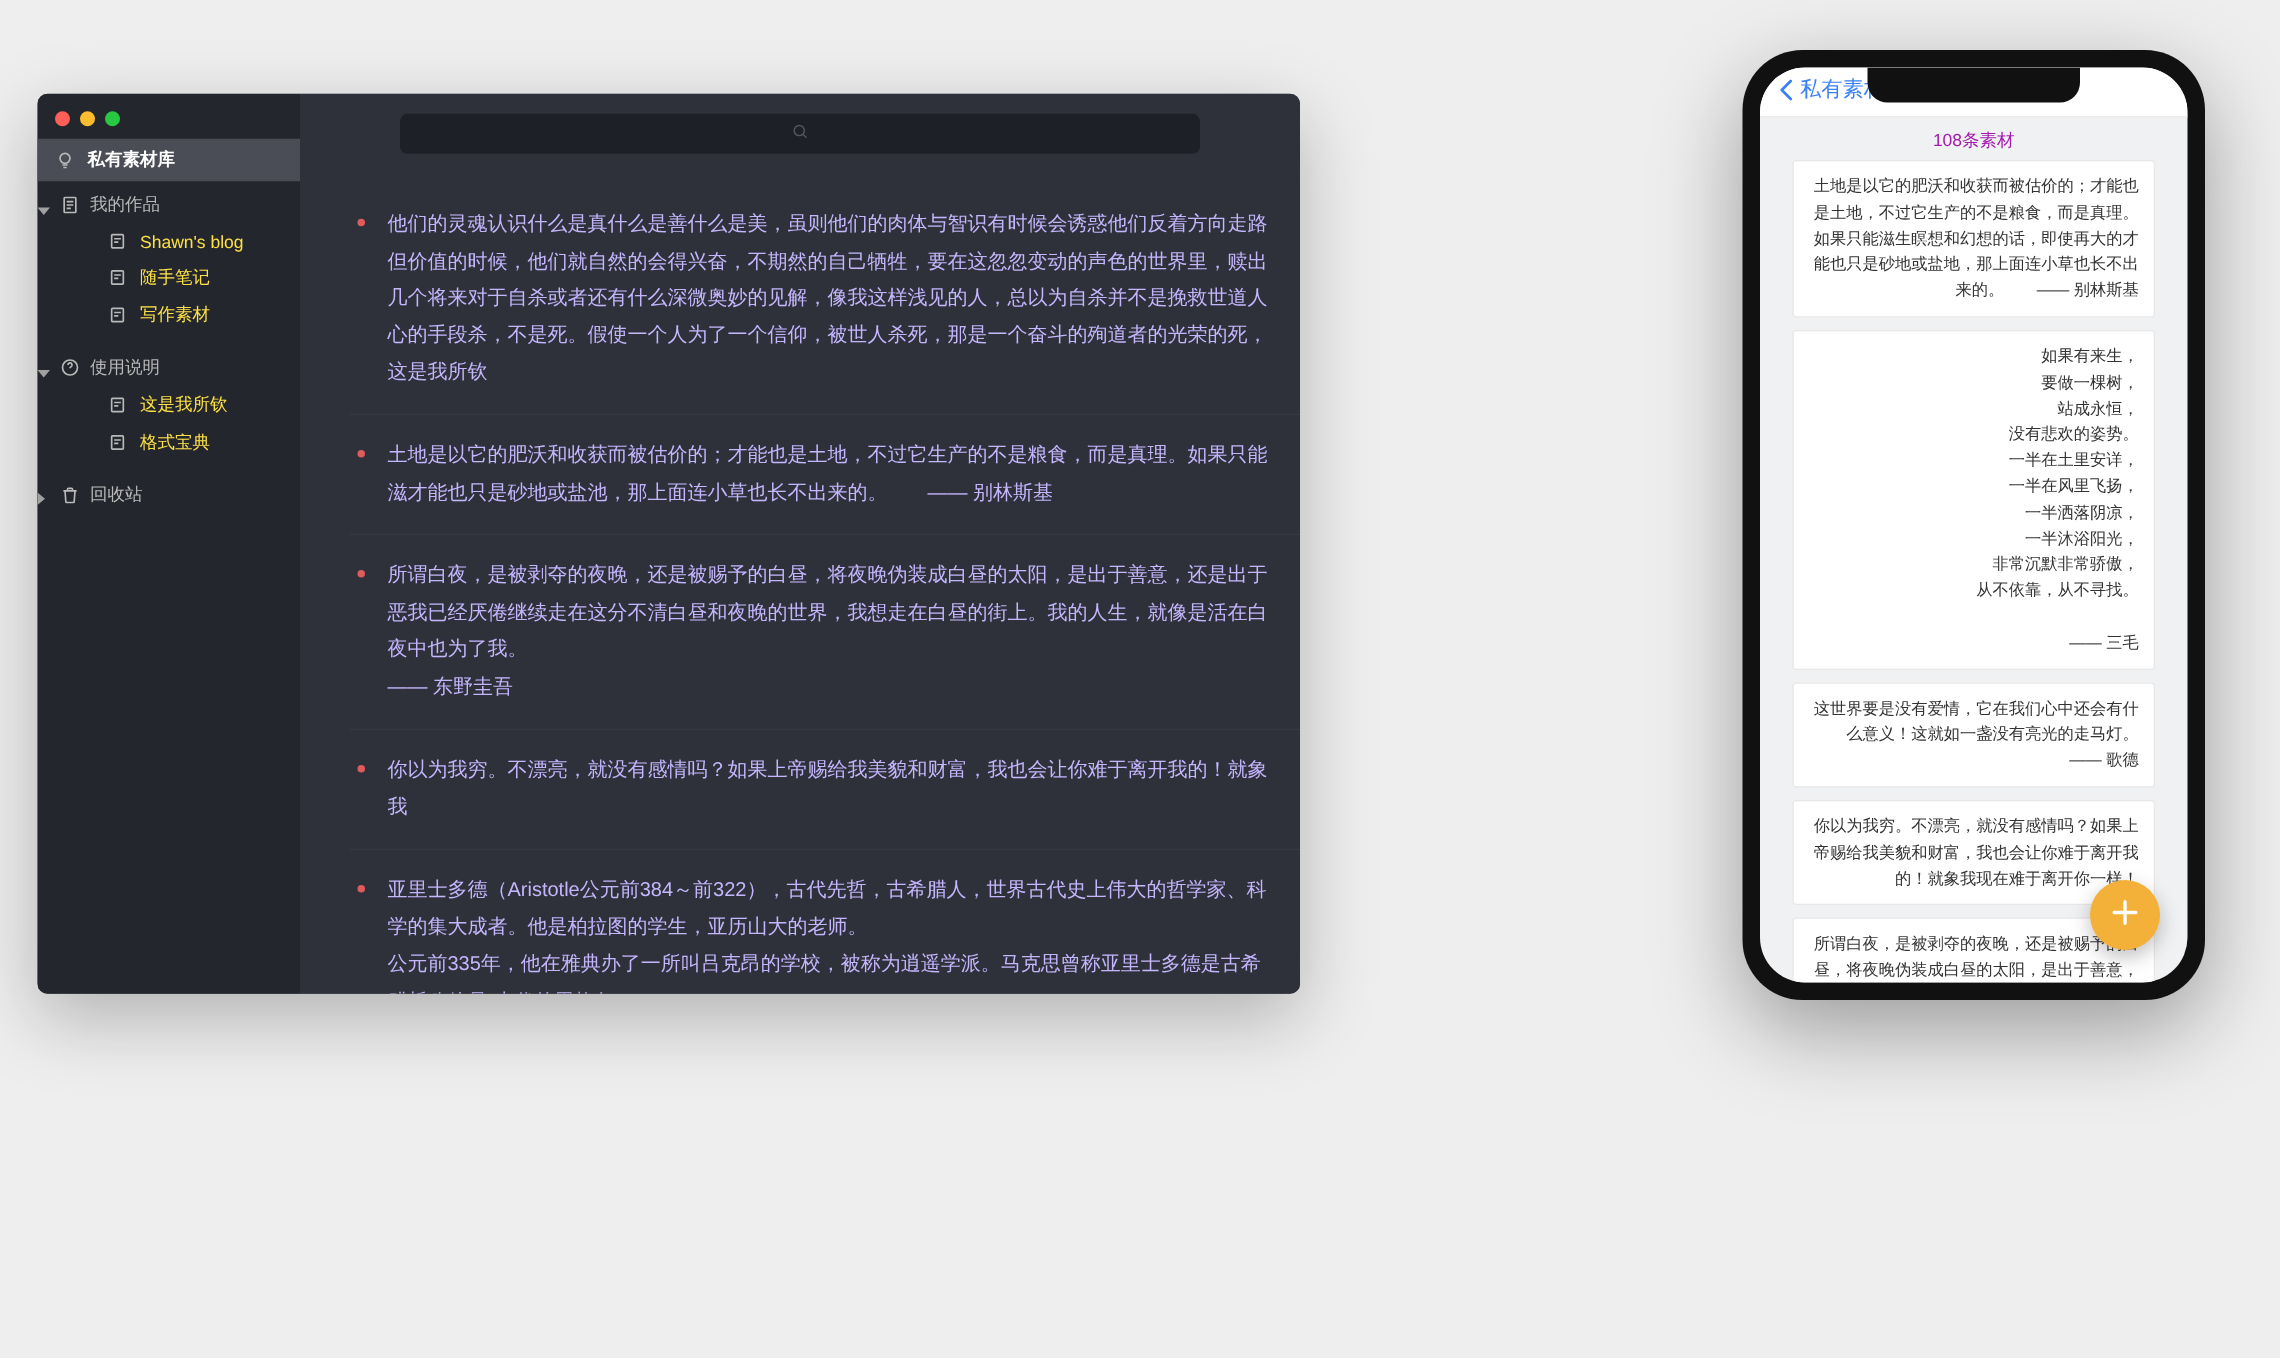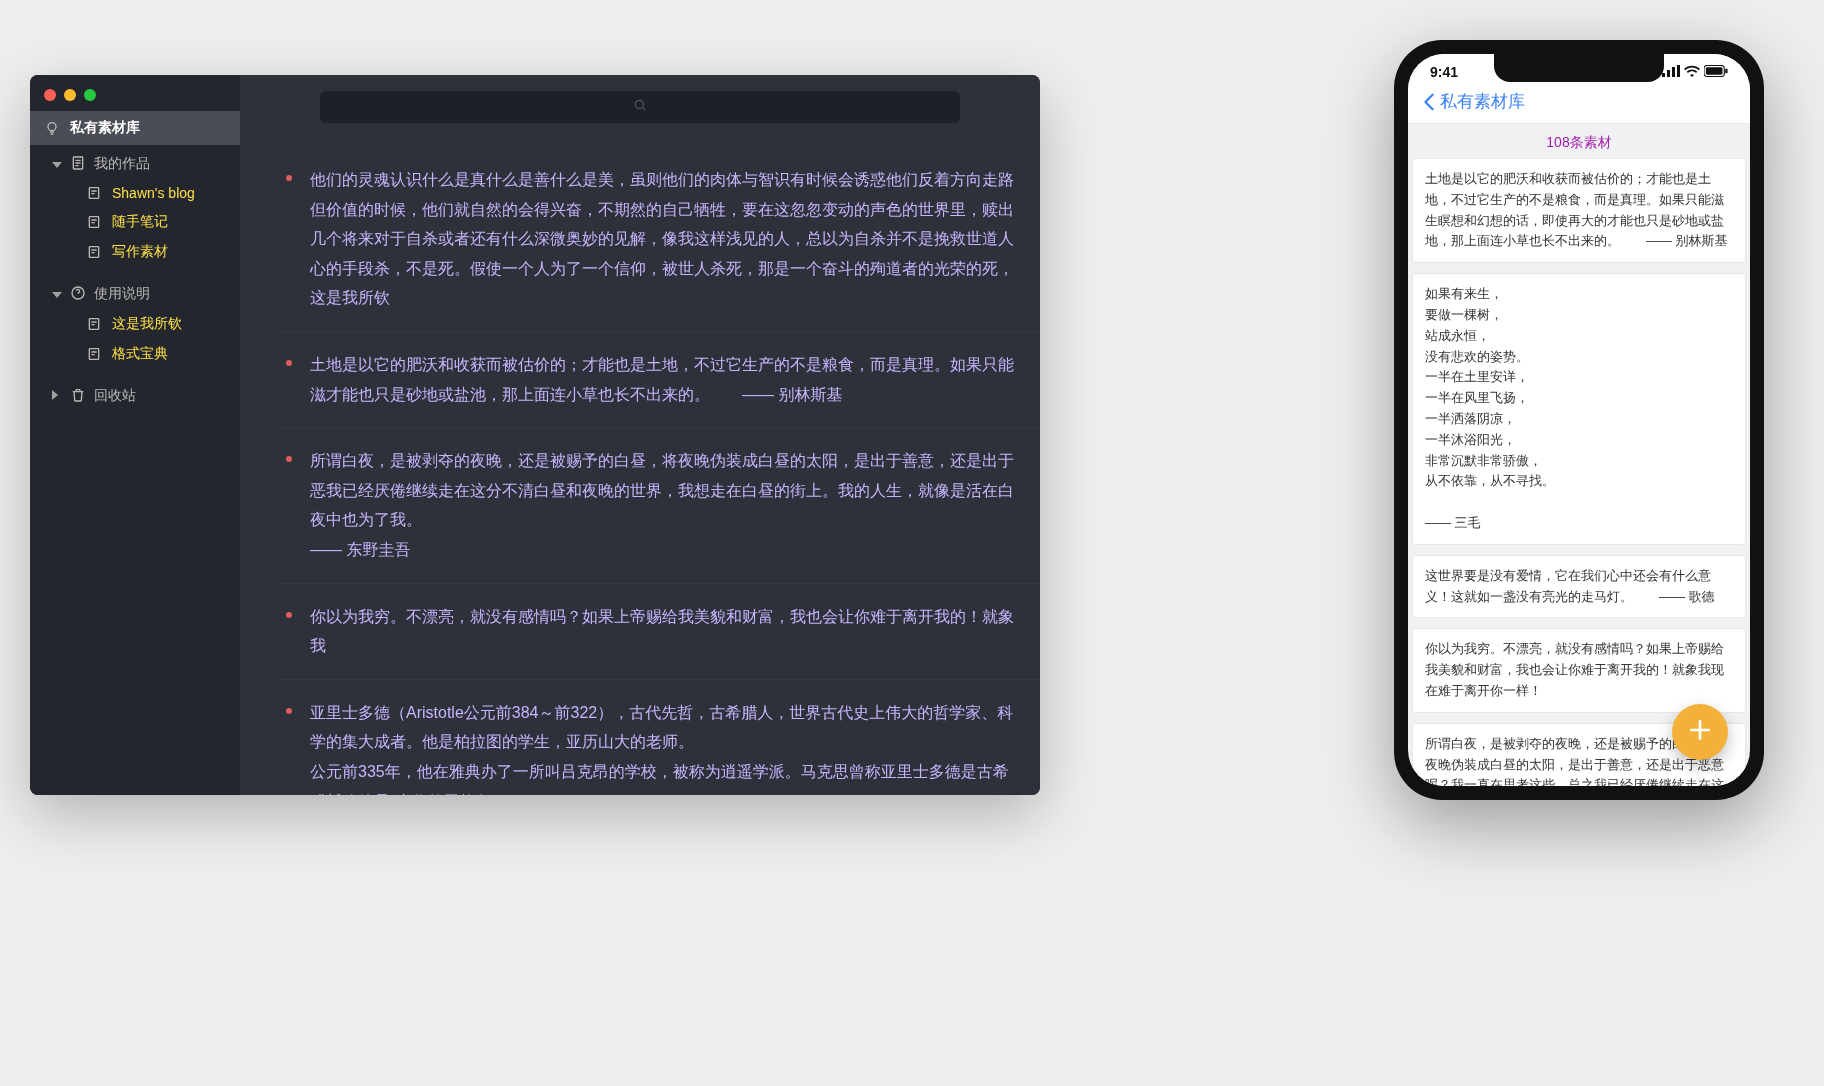"9:41" div.status-bar { html: <div> <span>9:41</span> <span> <span> <svg> <rect></rect> <rect></rect> <rect></rect> <rect></rect> </svg> </span> <span> <svg> <path></path> </svg> </span> <span> <svg> <rect></rect> <rect></rect> <rect></rect> </svg> </span> </span> </div> -> none }
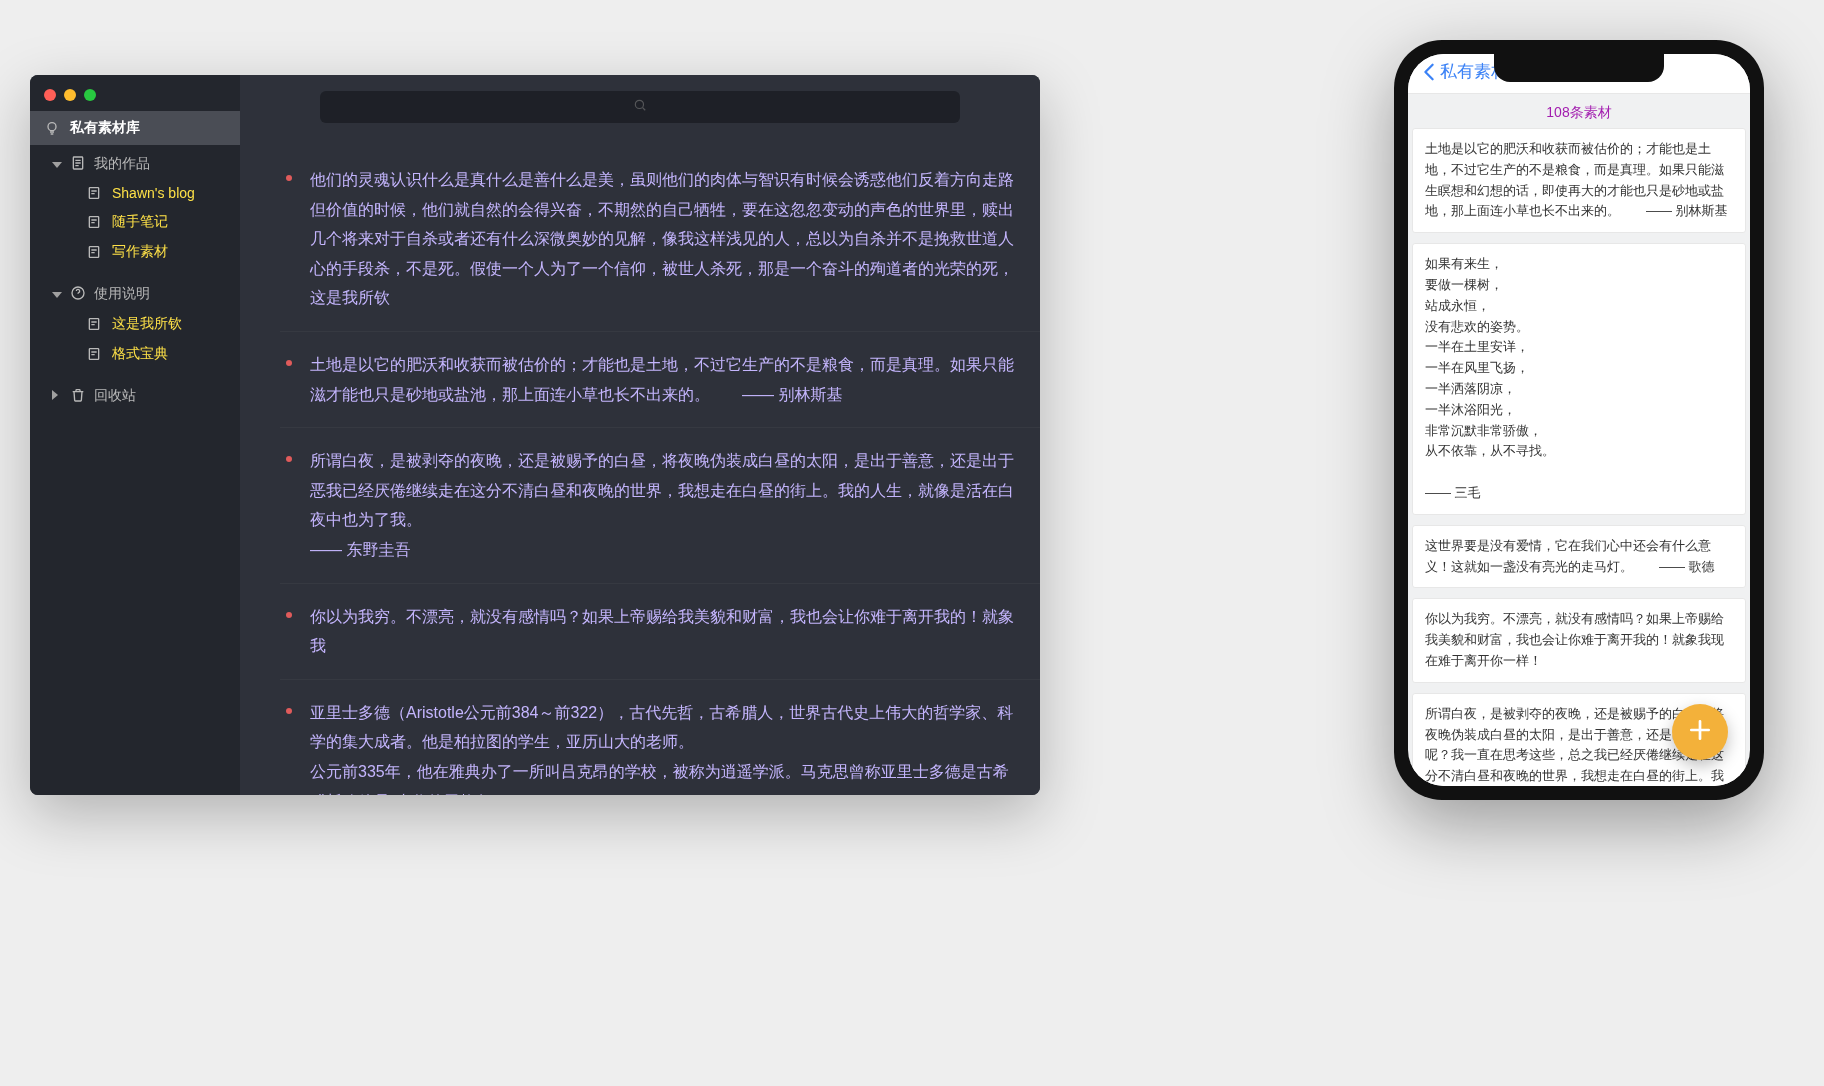"土地是以它的肥沃和收获而被估价的；才能也是土地，不过它生产的不是粮食，而是真理。如果只能滋生瞑想" .phone-cards { padding: 0 4px -> 0 26px; text-align: none -> right }
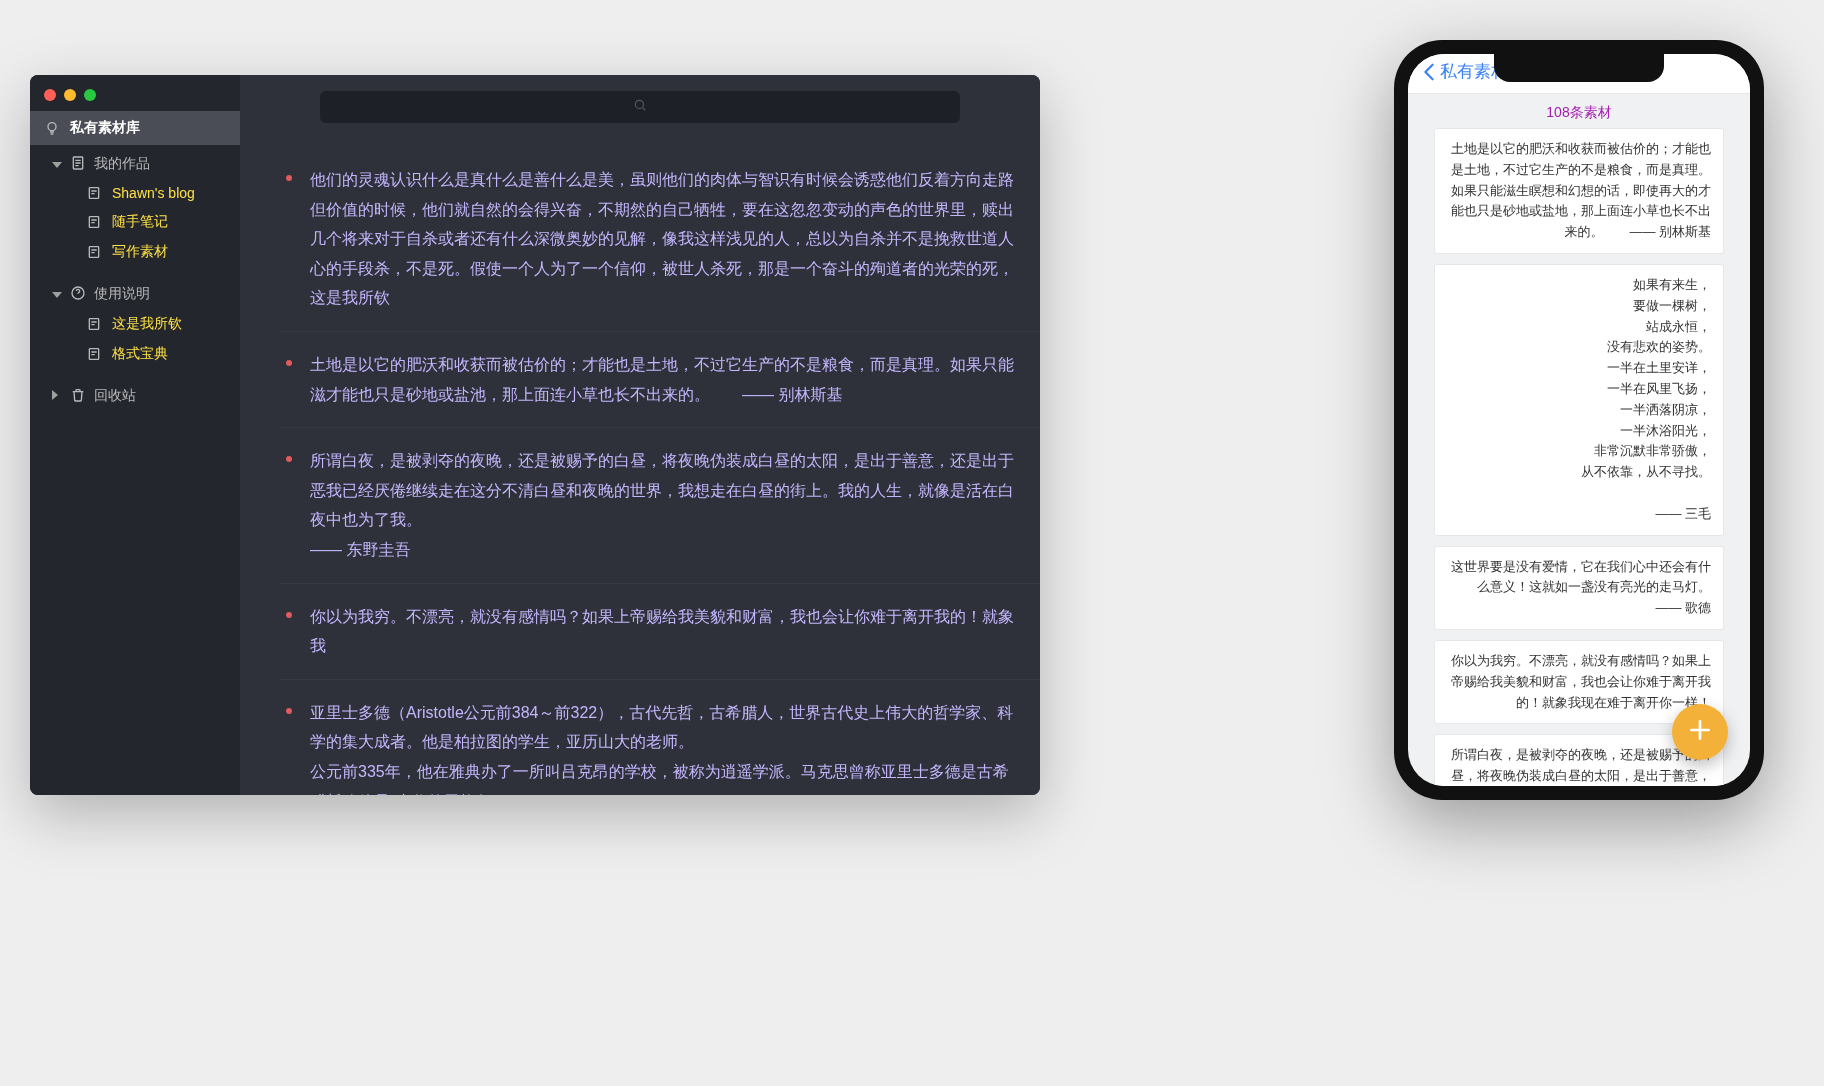"我的作品" .side-group-header { align-items: none -> center; padding: 10px 10px 6px 22px -> 10px 10px 6px 0 }
